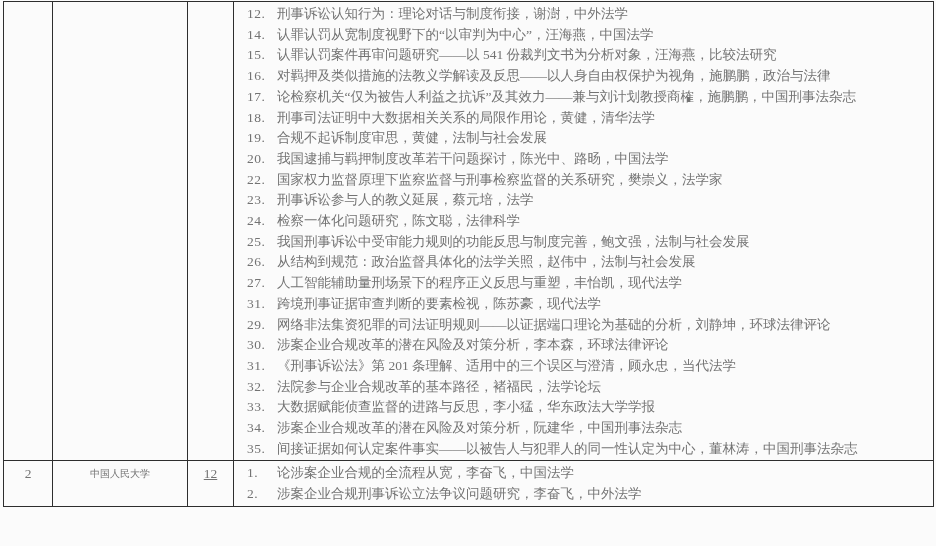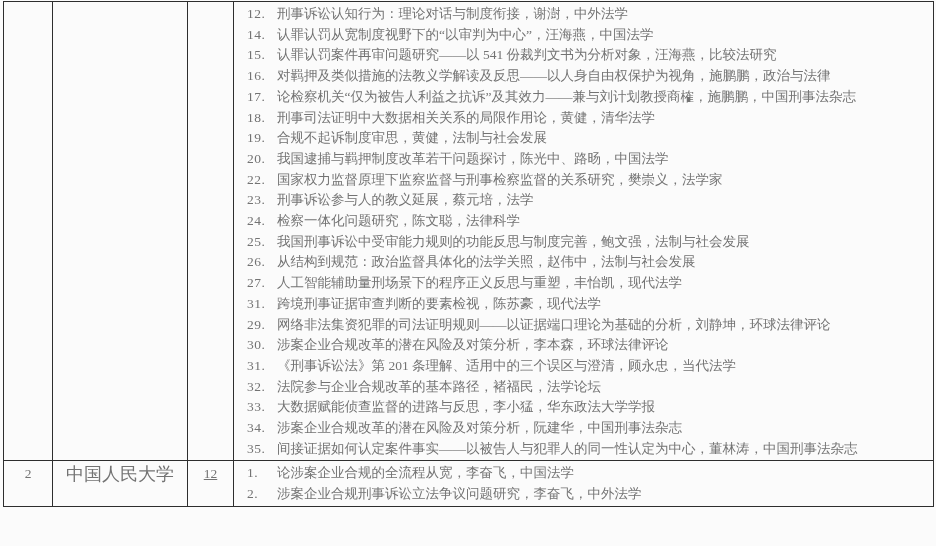"中国人民大学" .c-inst { font-size: 18px -> 10px }
